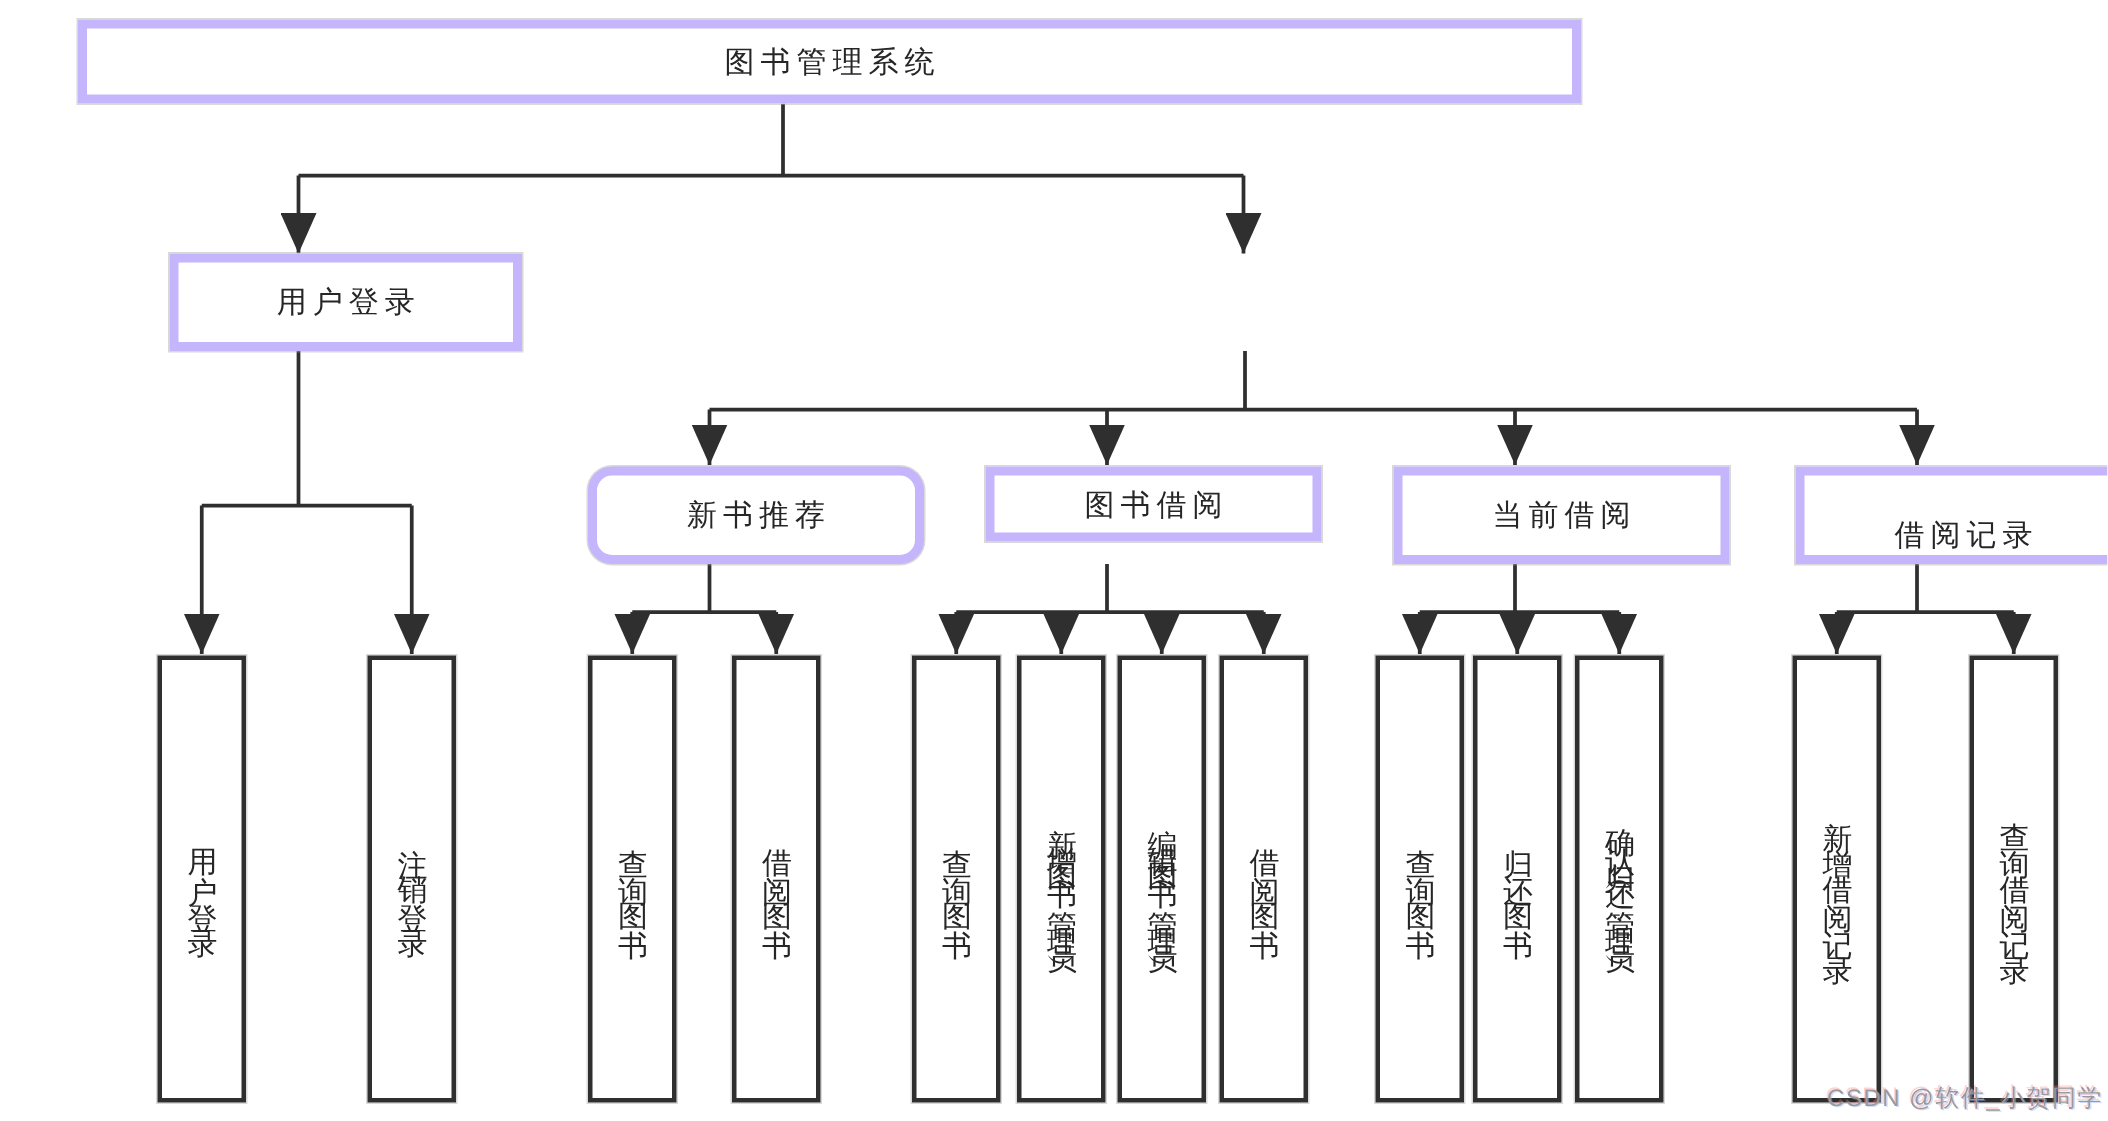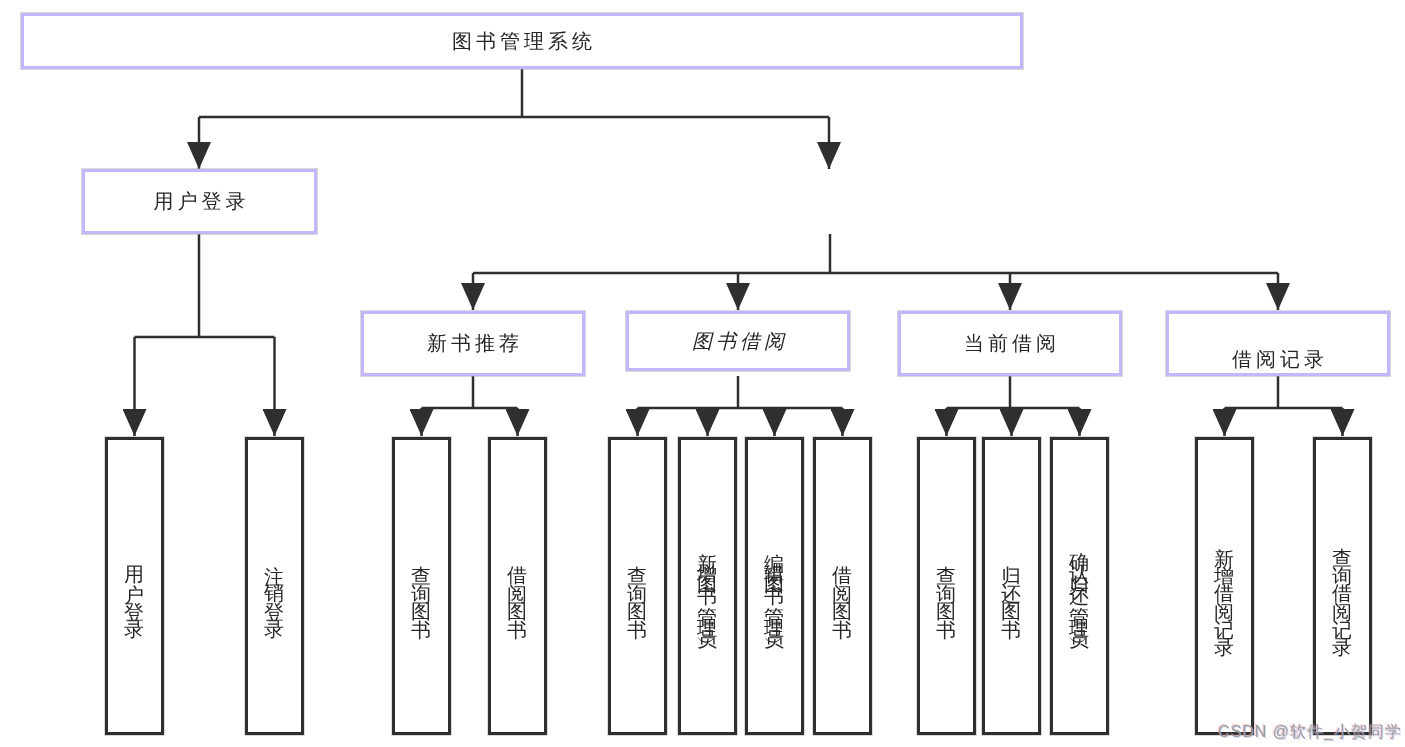"图书管理系统" .box { border: 3px solid #c4b5fd -> 6px solid #c4b5fd; margin-left: none -> 31px }
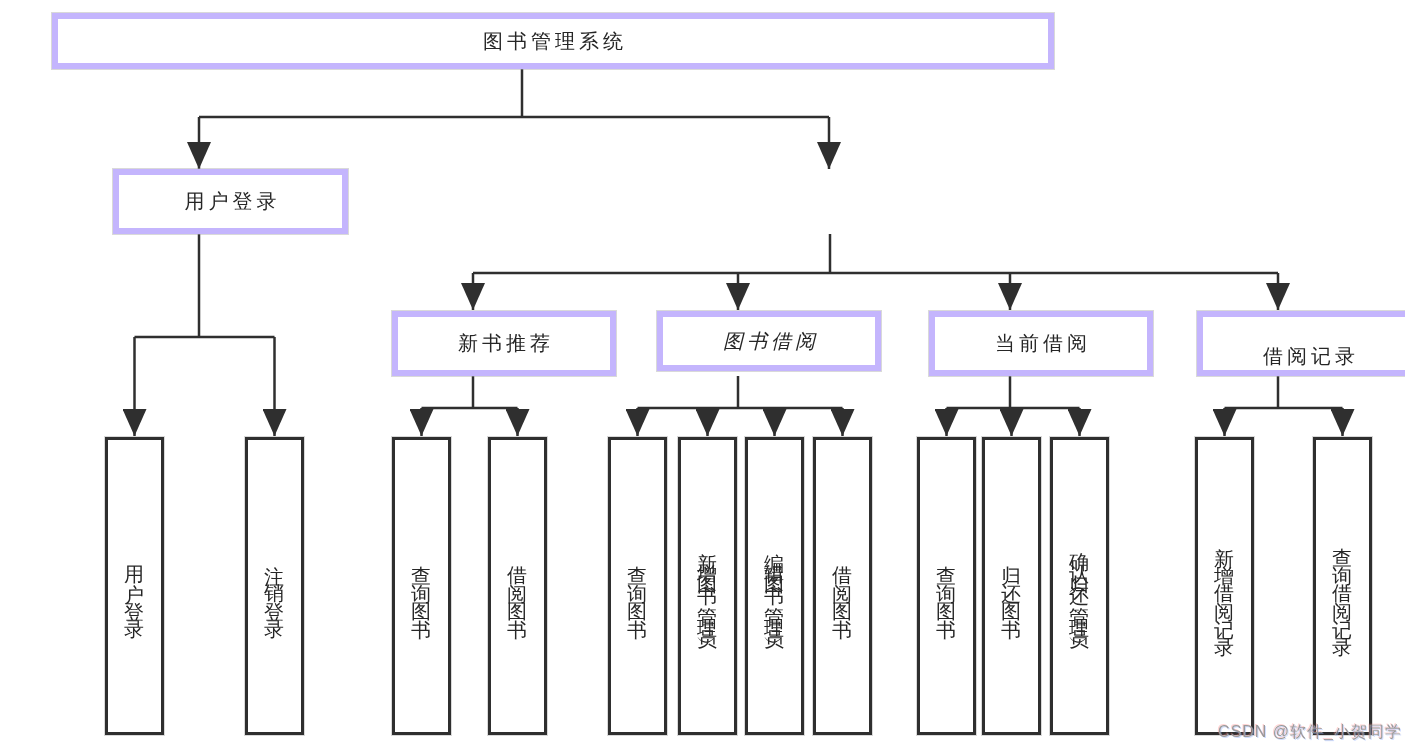"新书推荐" div.box { border-radius: none -> 16px }
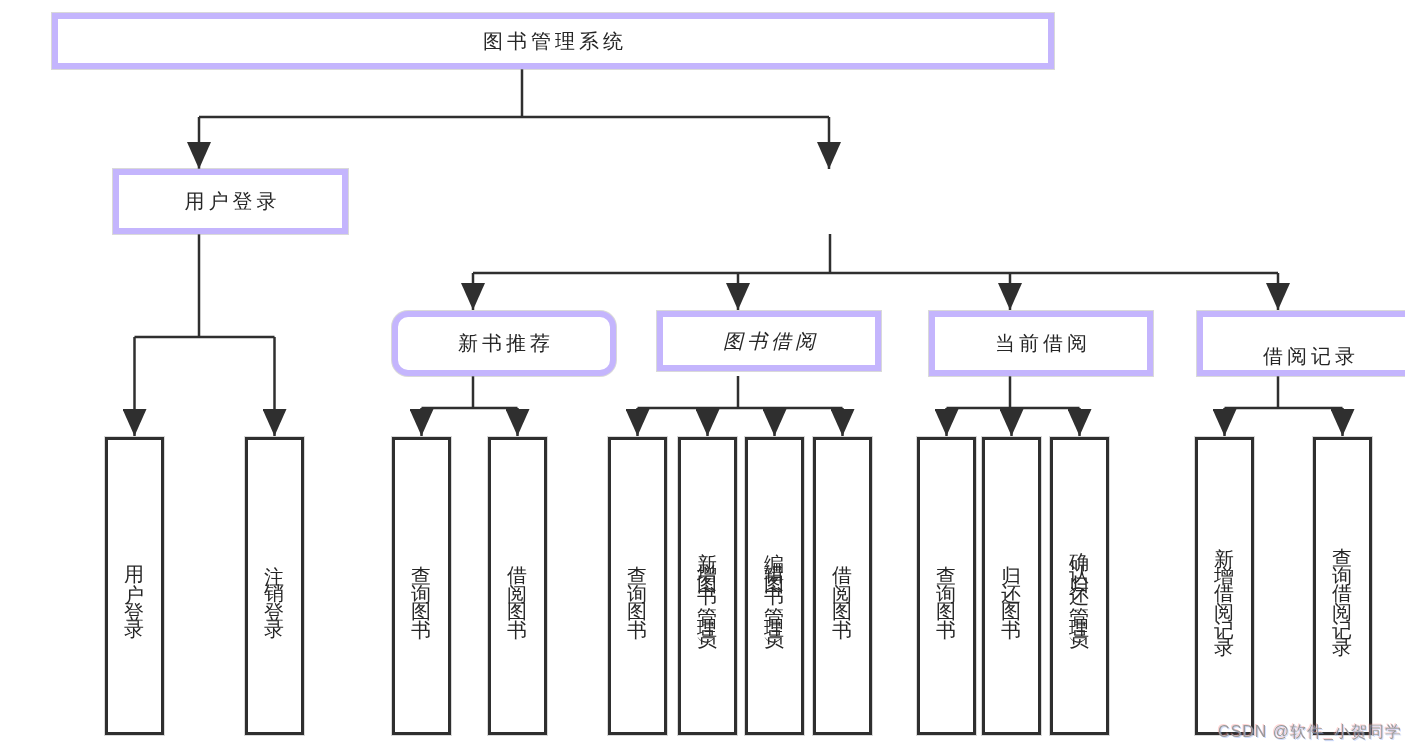"图书借阅" div.box { font-style: italic -> none; height: 60px -> 50px }
